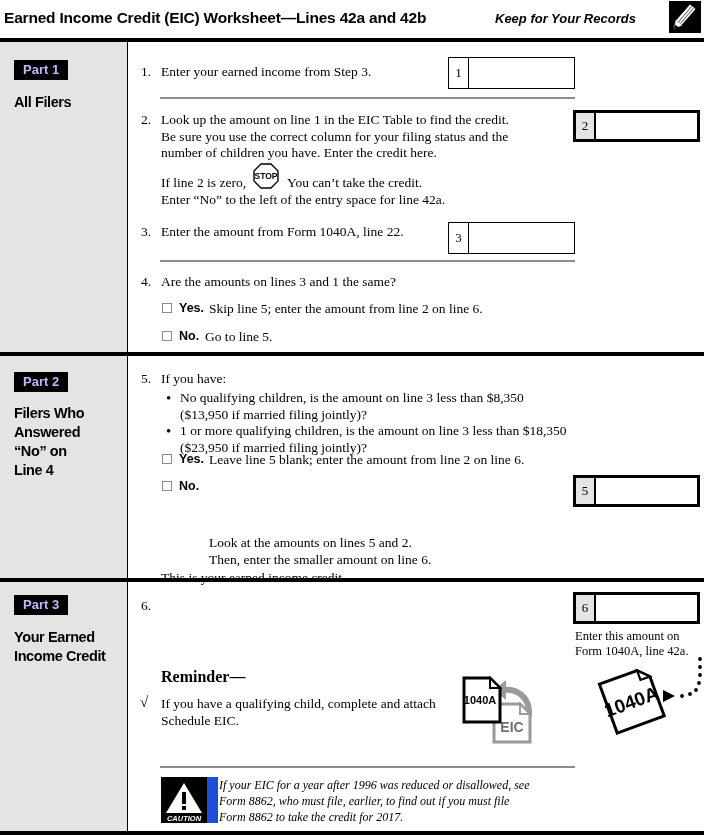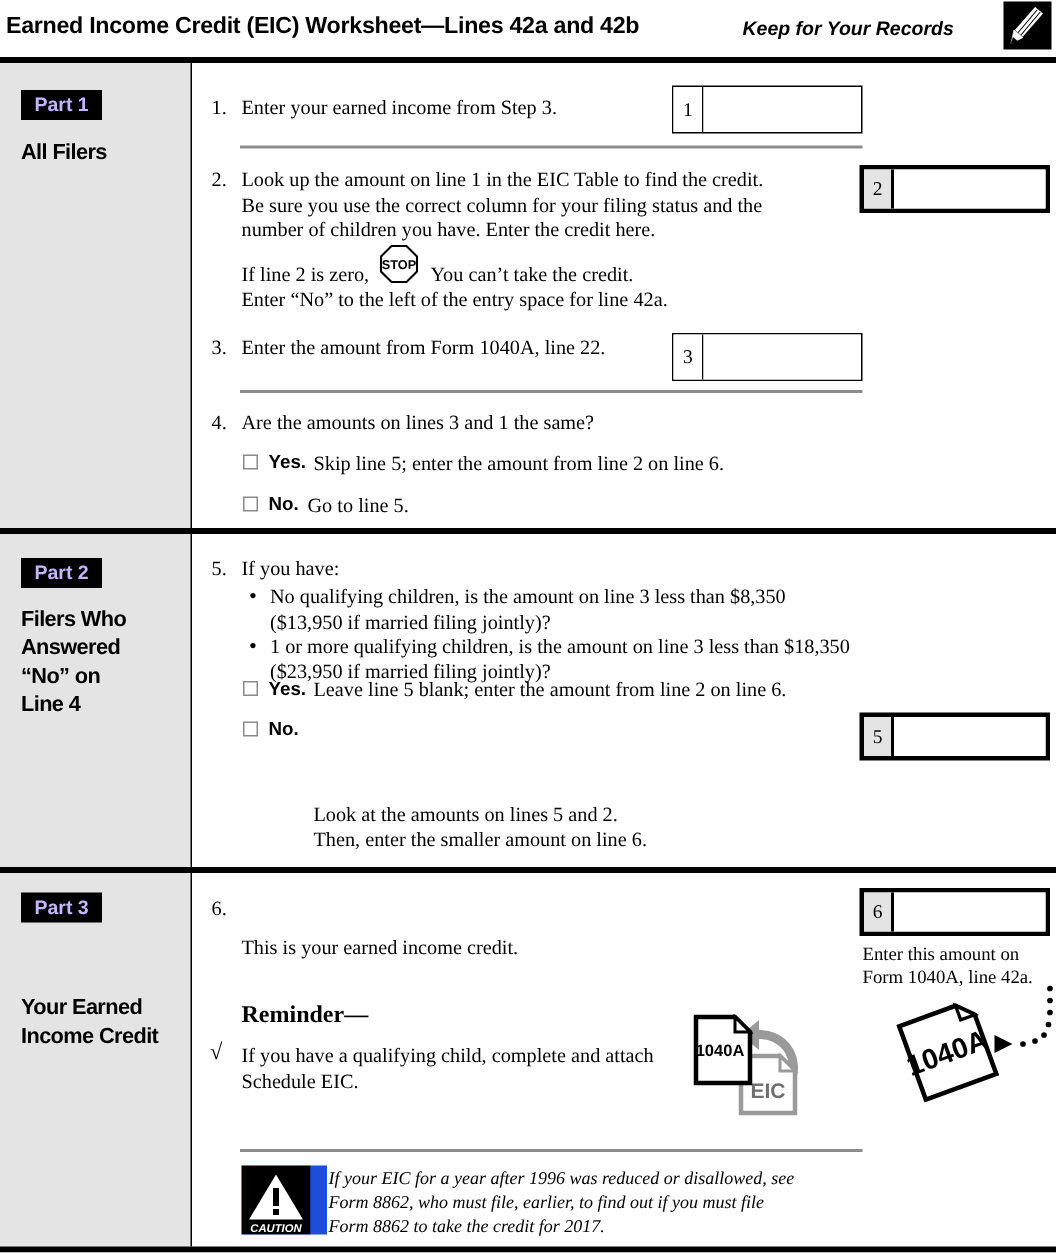"This is your earned income" div.txt { top: 624px -> 570px }
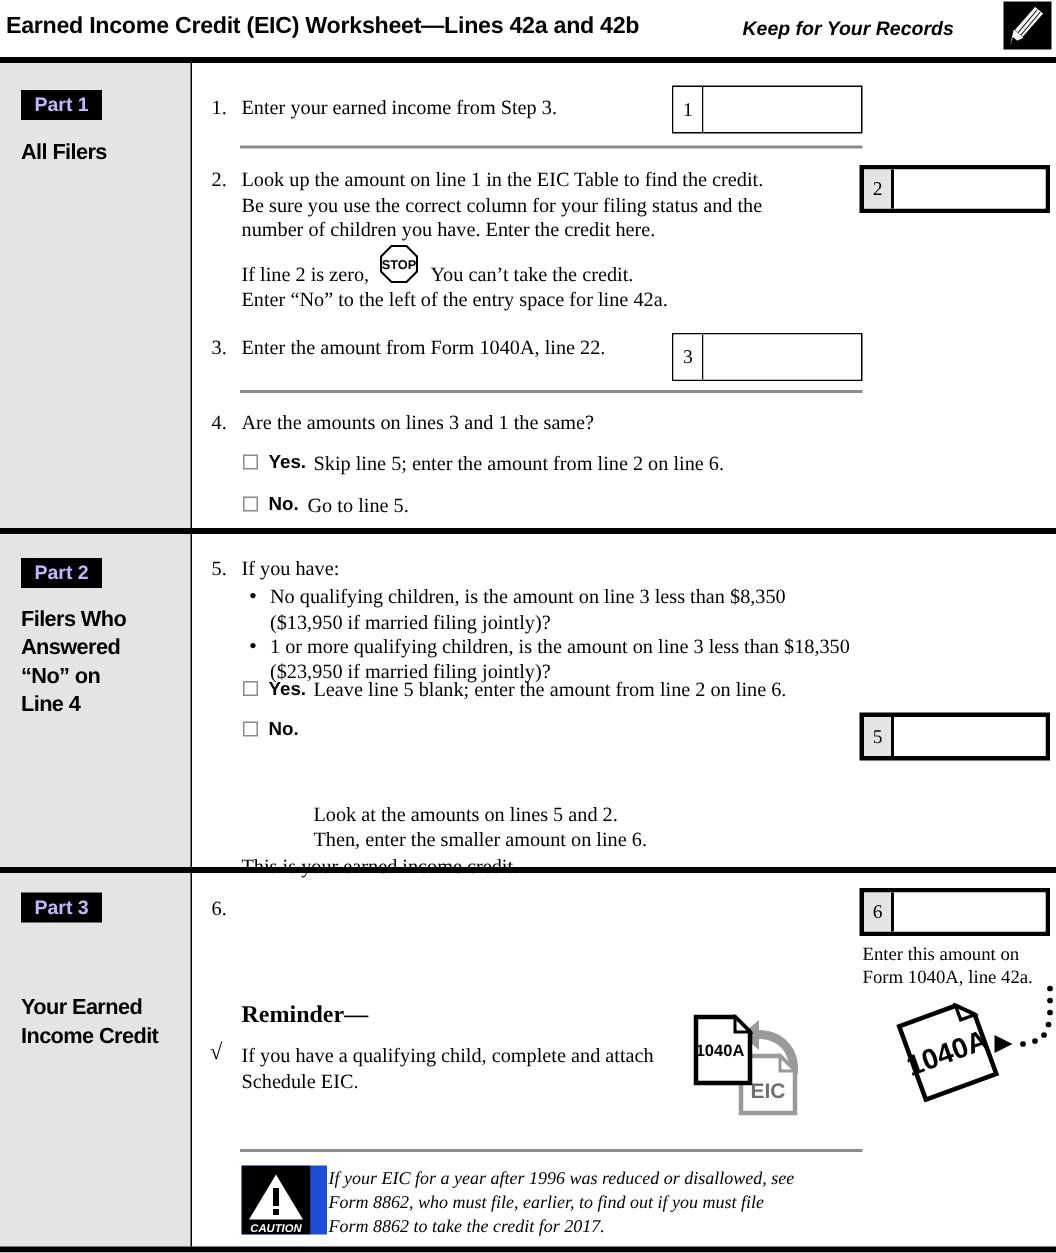"Your Earned" div.part-sub { margin-top: 35px -> none }
